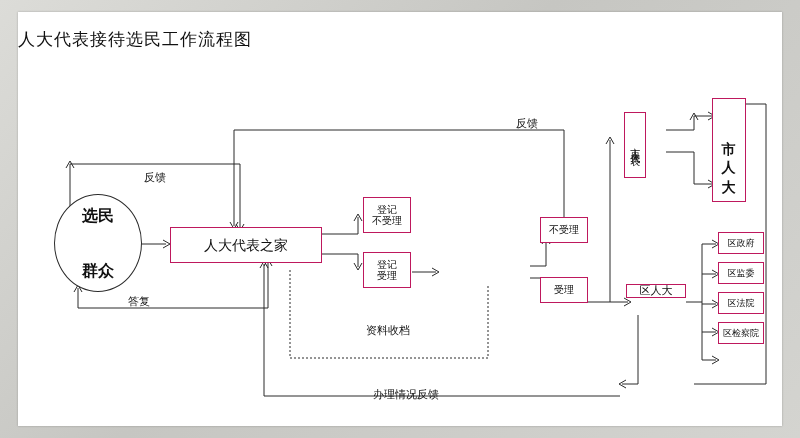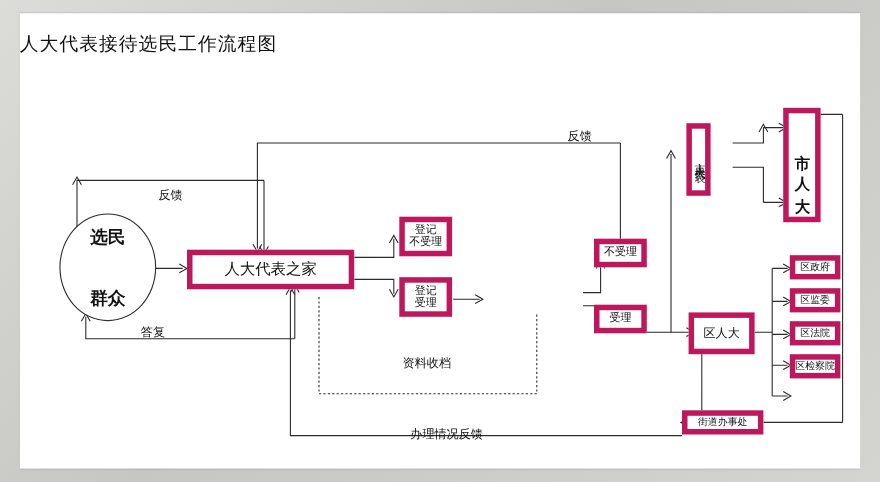"登记" .box { border: 5px solid #be185d -> 1px solid #be185d }
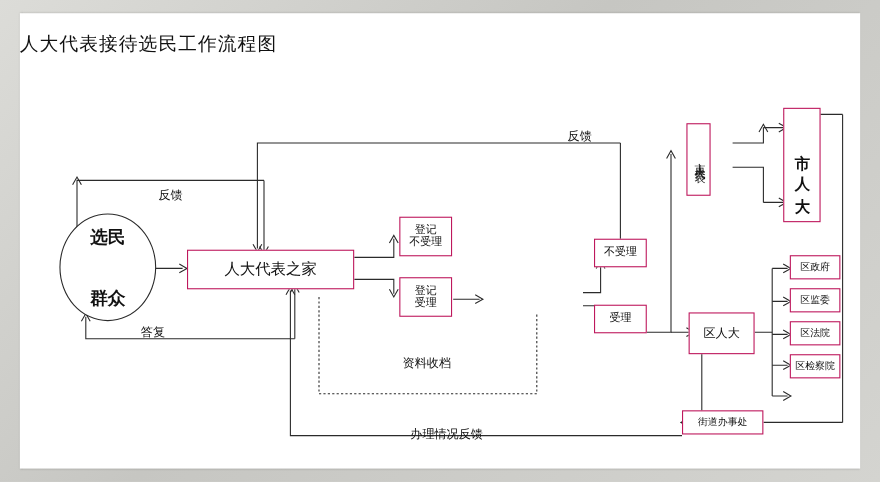"区人大" div.box { height: 38px -> 14px }
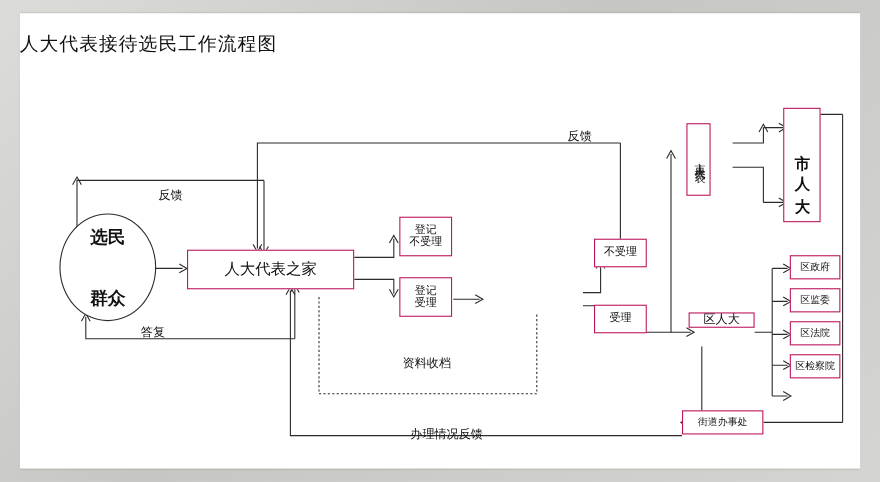"街道办事处" div.box { html: <div> <span>街道办事处</span> </div> -> none }
